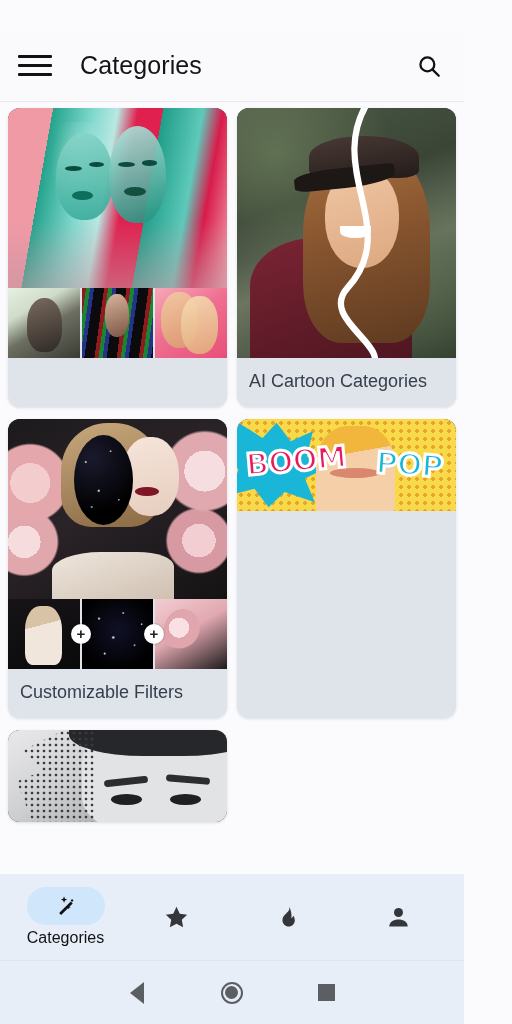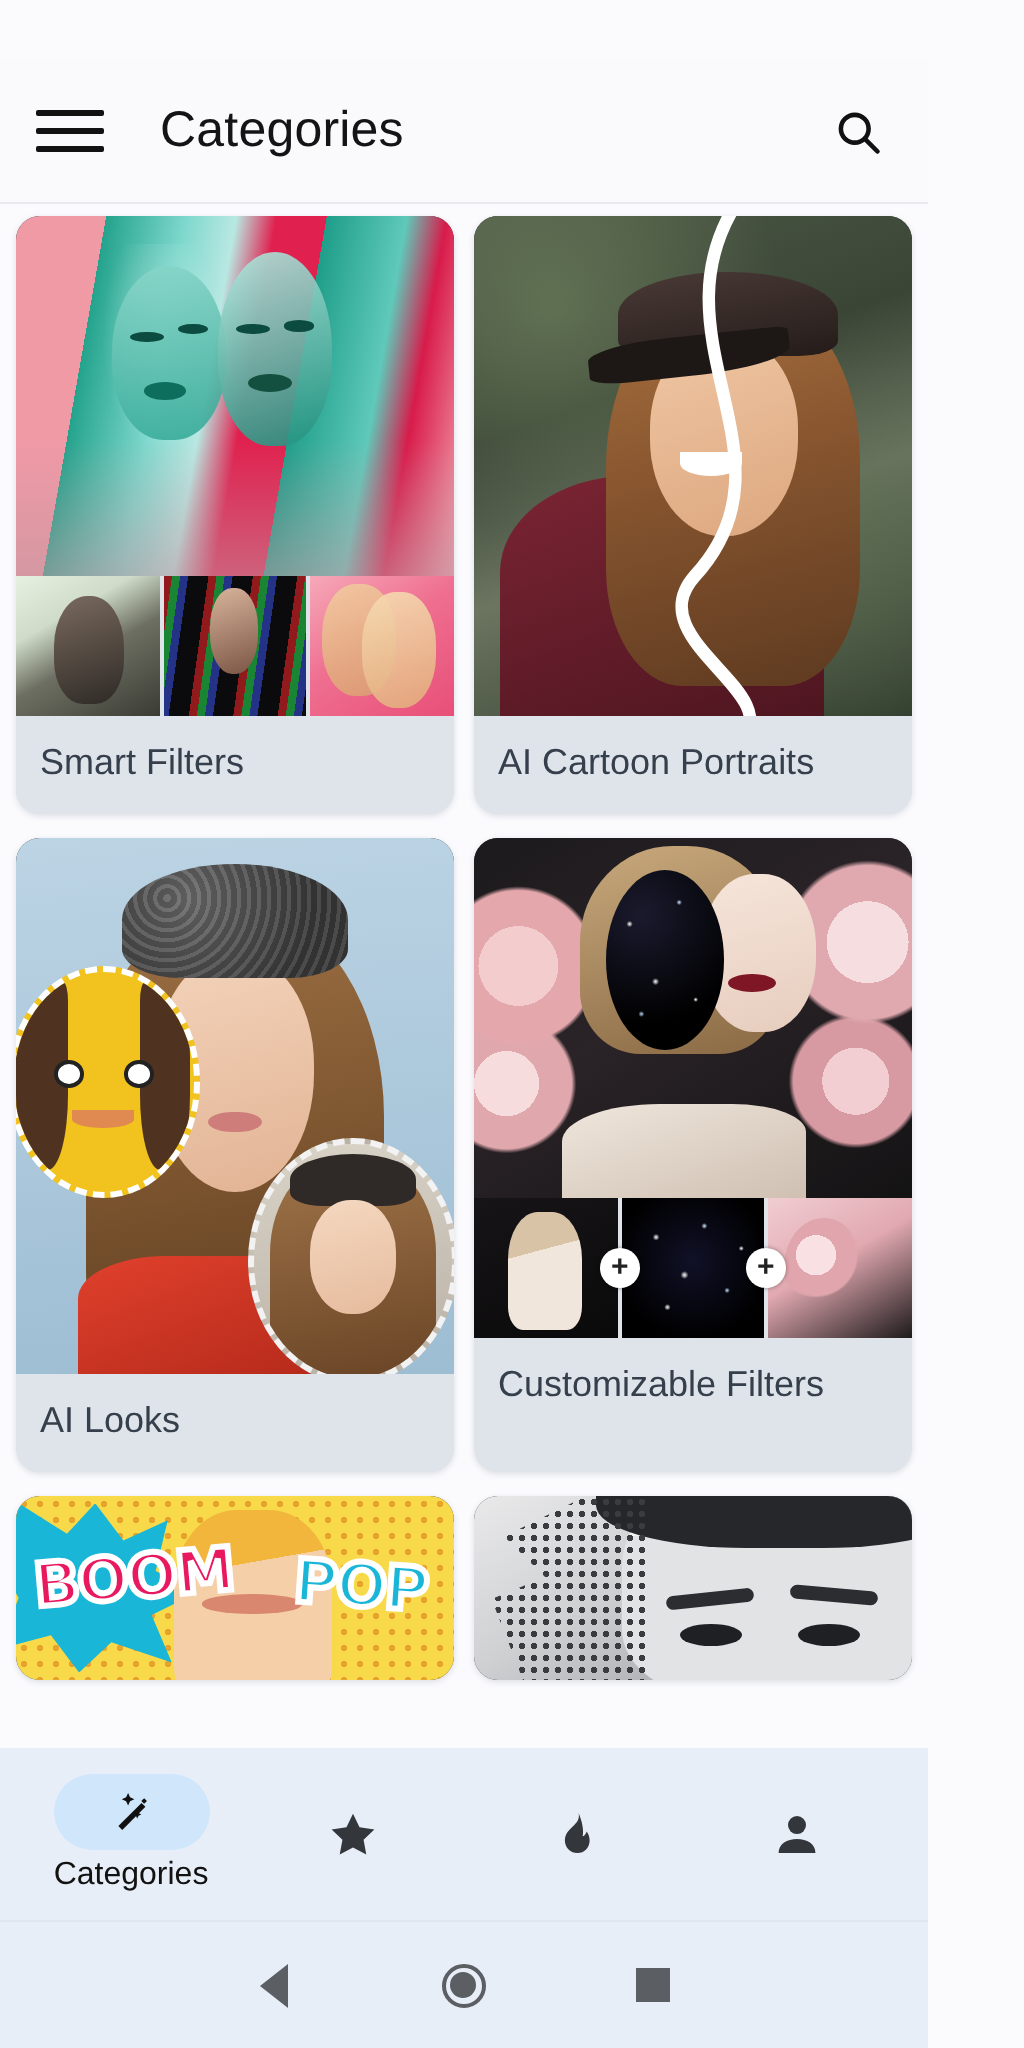"Smart Filters" div.card-label { html: <div>Smart Filters</div> -> none }
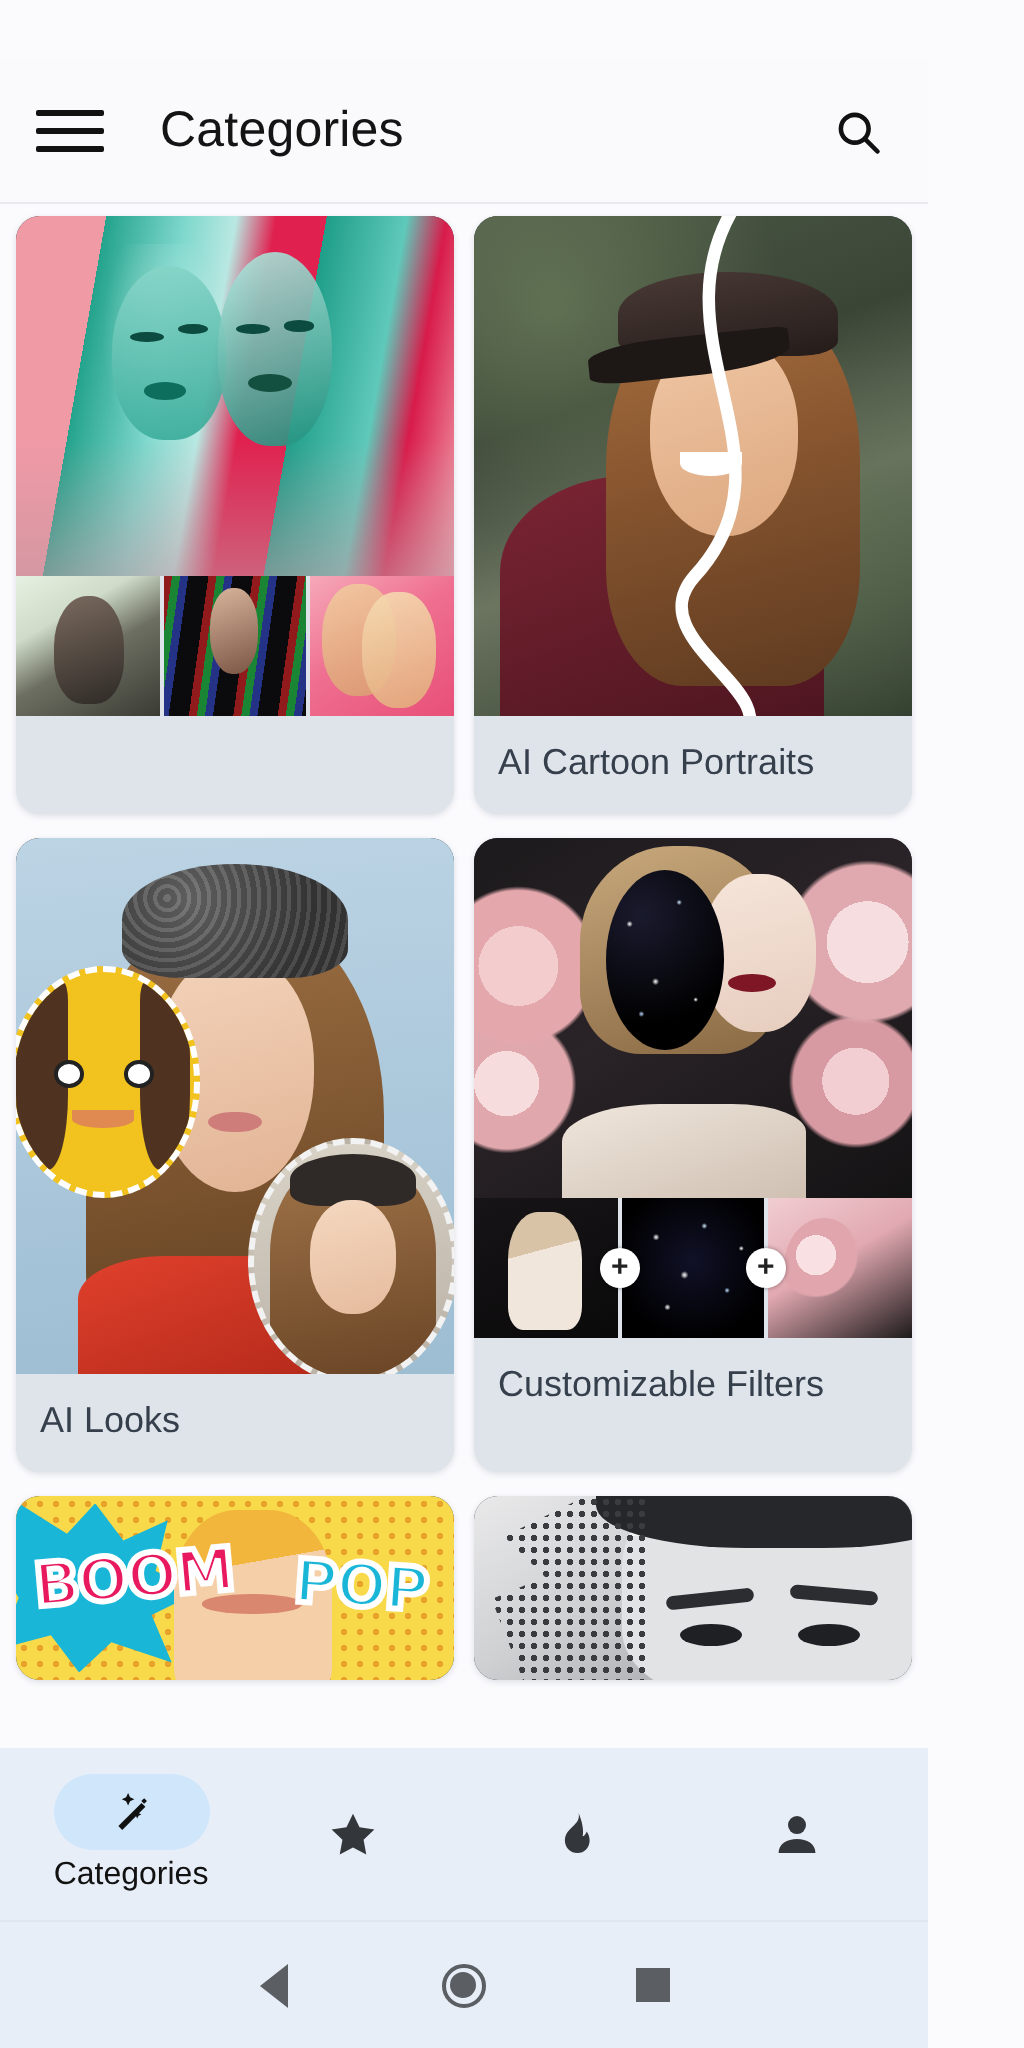"AI Cartoon Portraits" div.card-label { text: Portraits -> Categories }
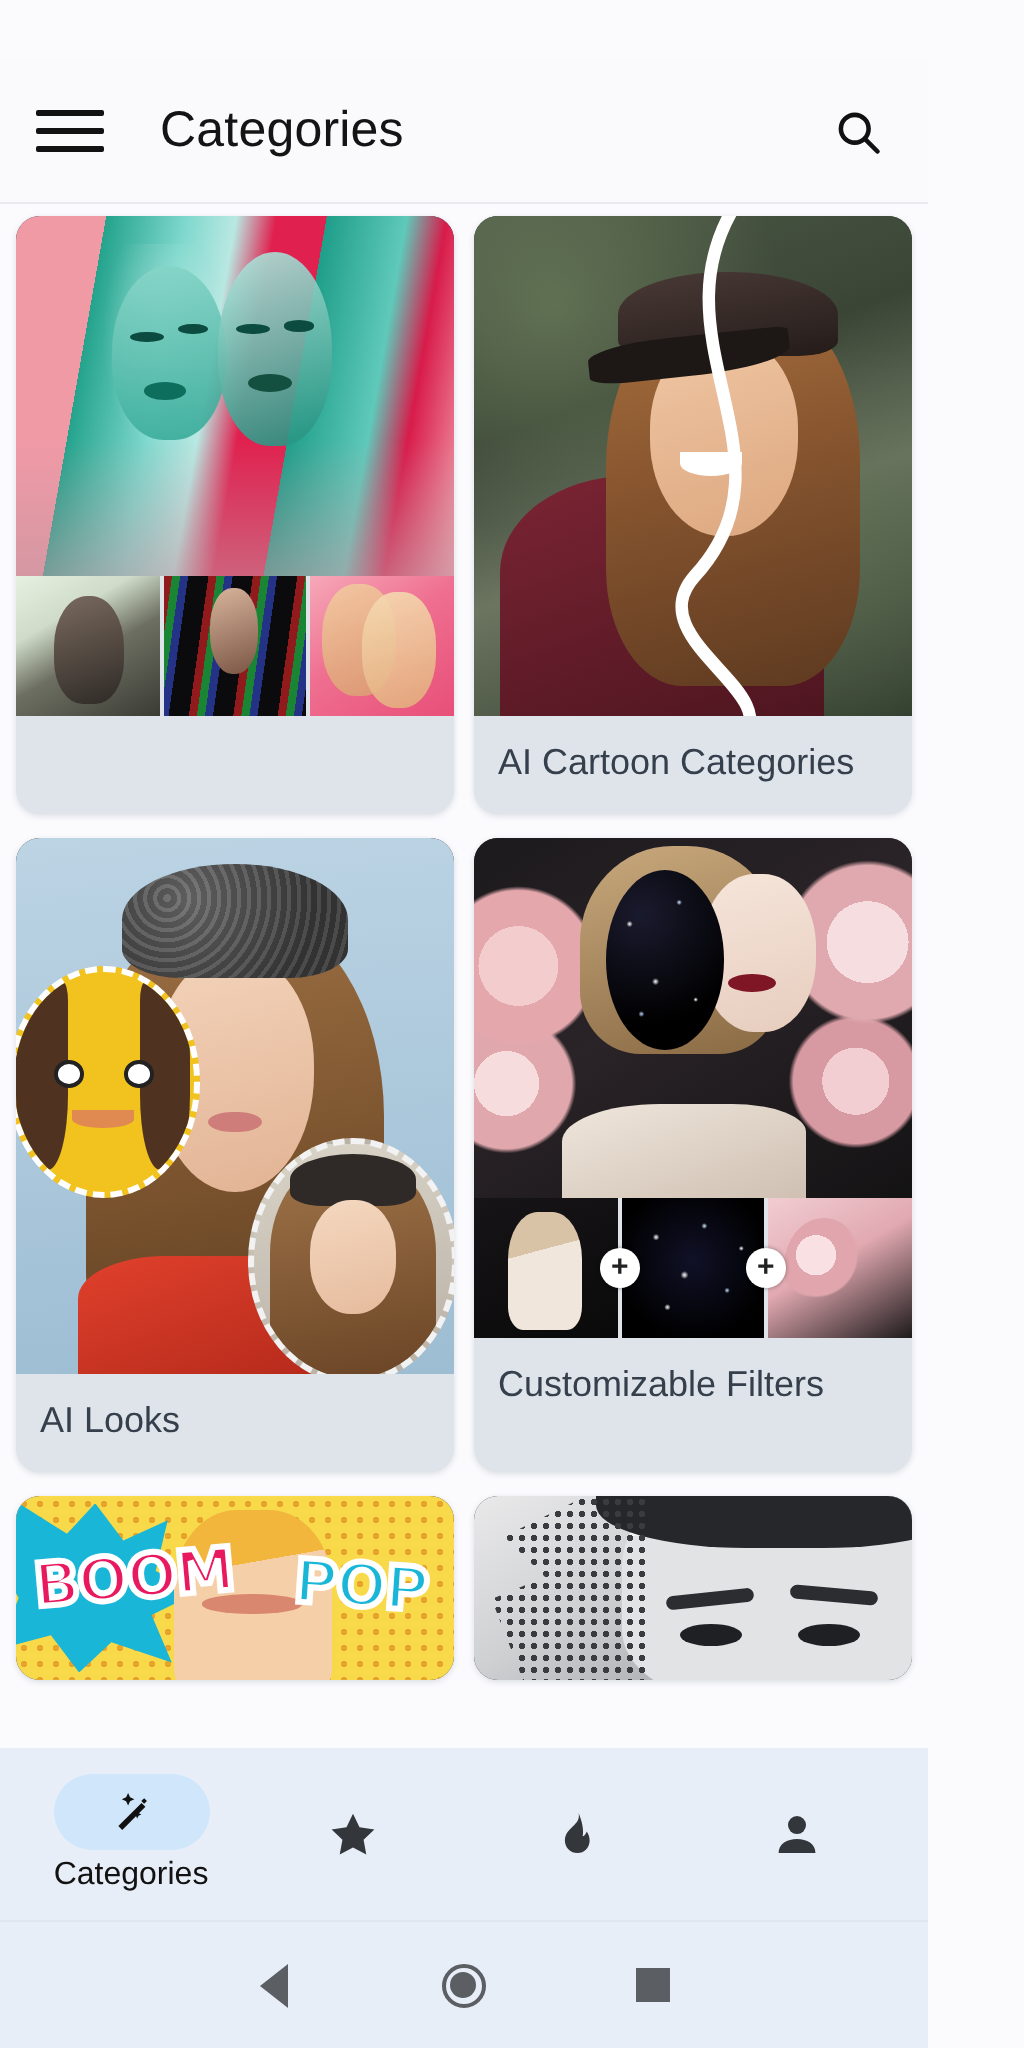"AI Looks" div.card { html: <div> <div> <div> <div></div> <div></div> <div></div> <div></div> <div></div> <div> <div></div> <div></div> <div></div> <div></div> <div></div> </div> <div> <div></div> <div></div> <div></div> </div> </div> </div> <div>AI Looks</div> </div> -> none }
